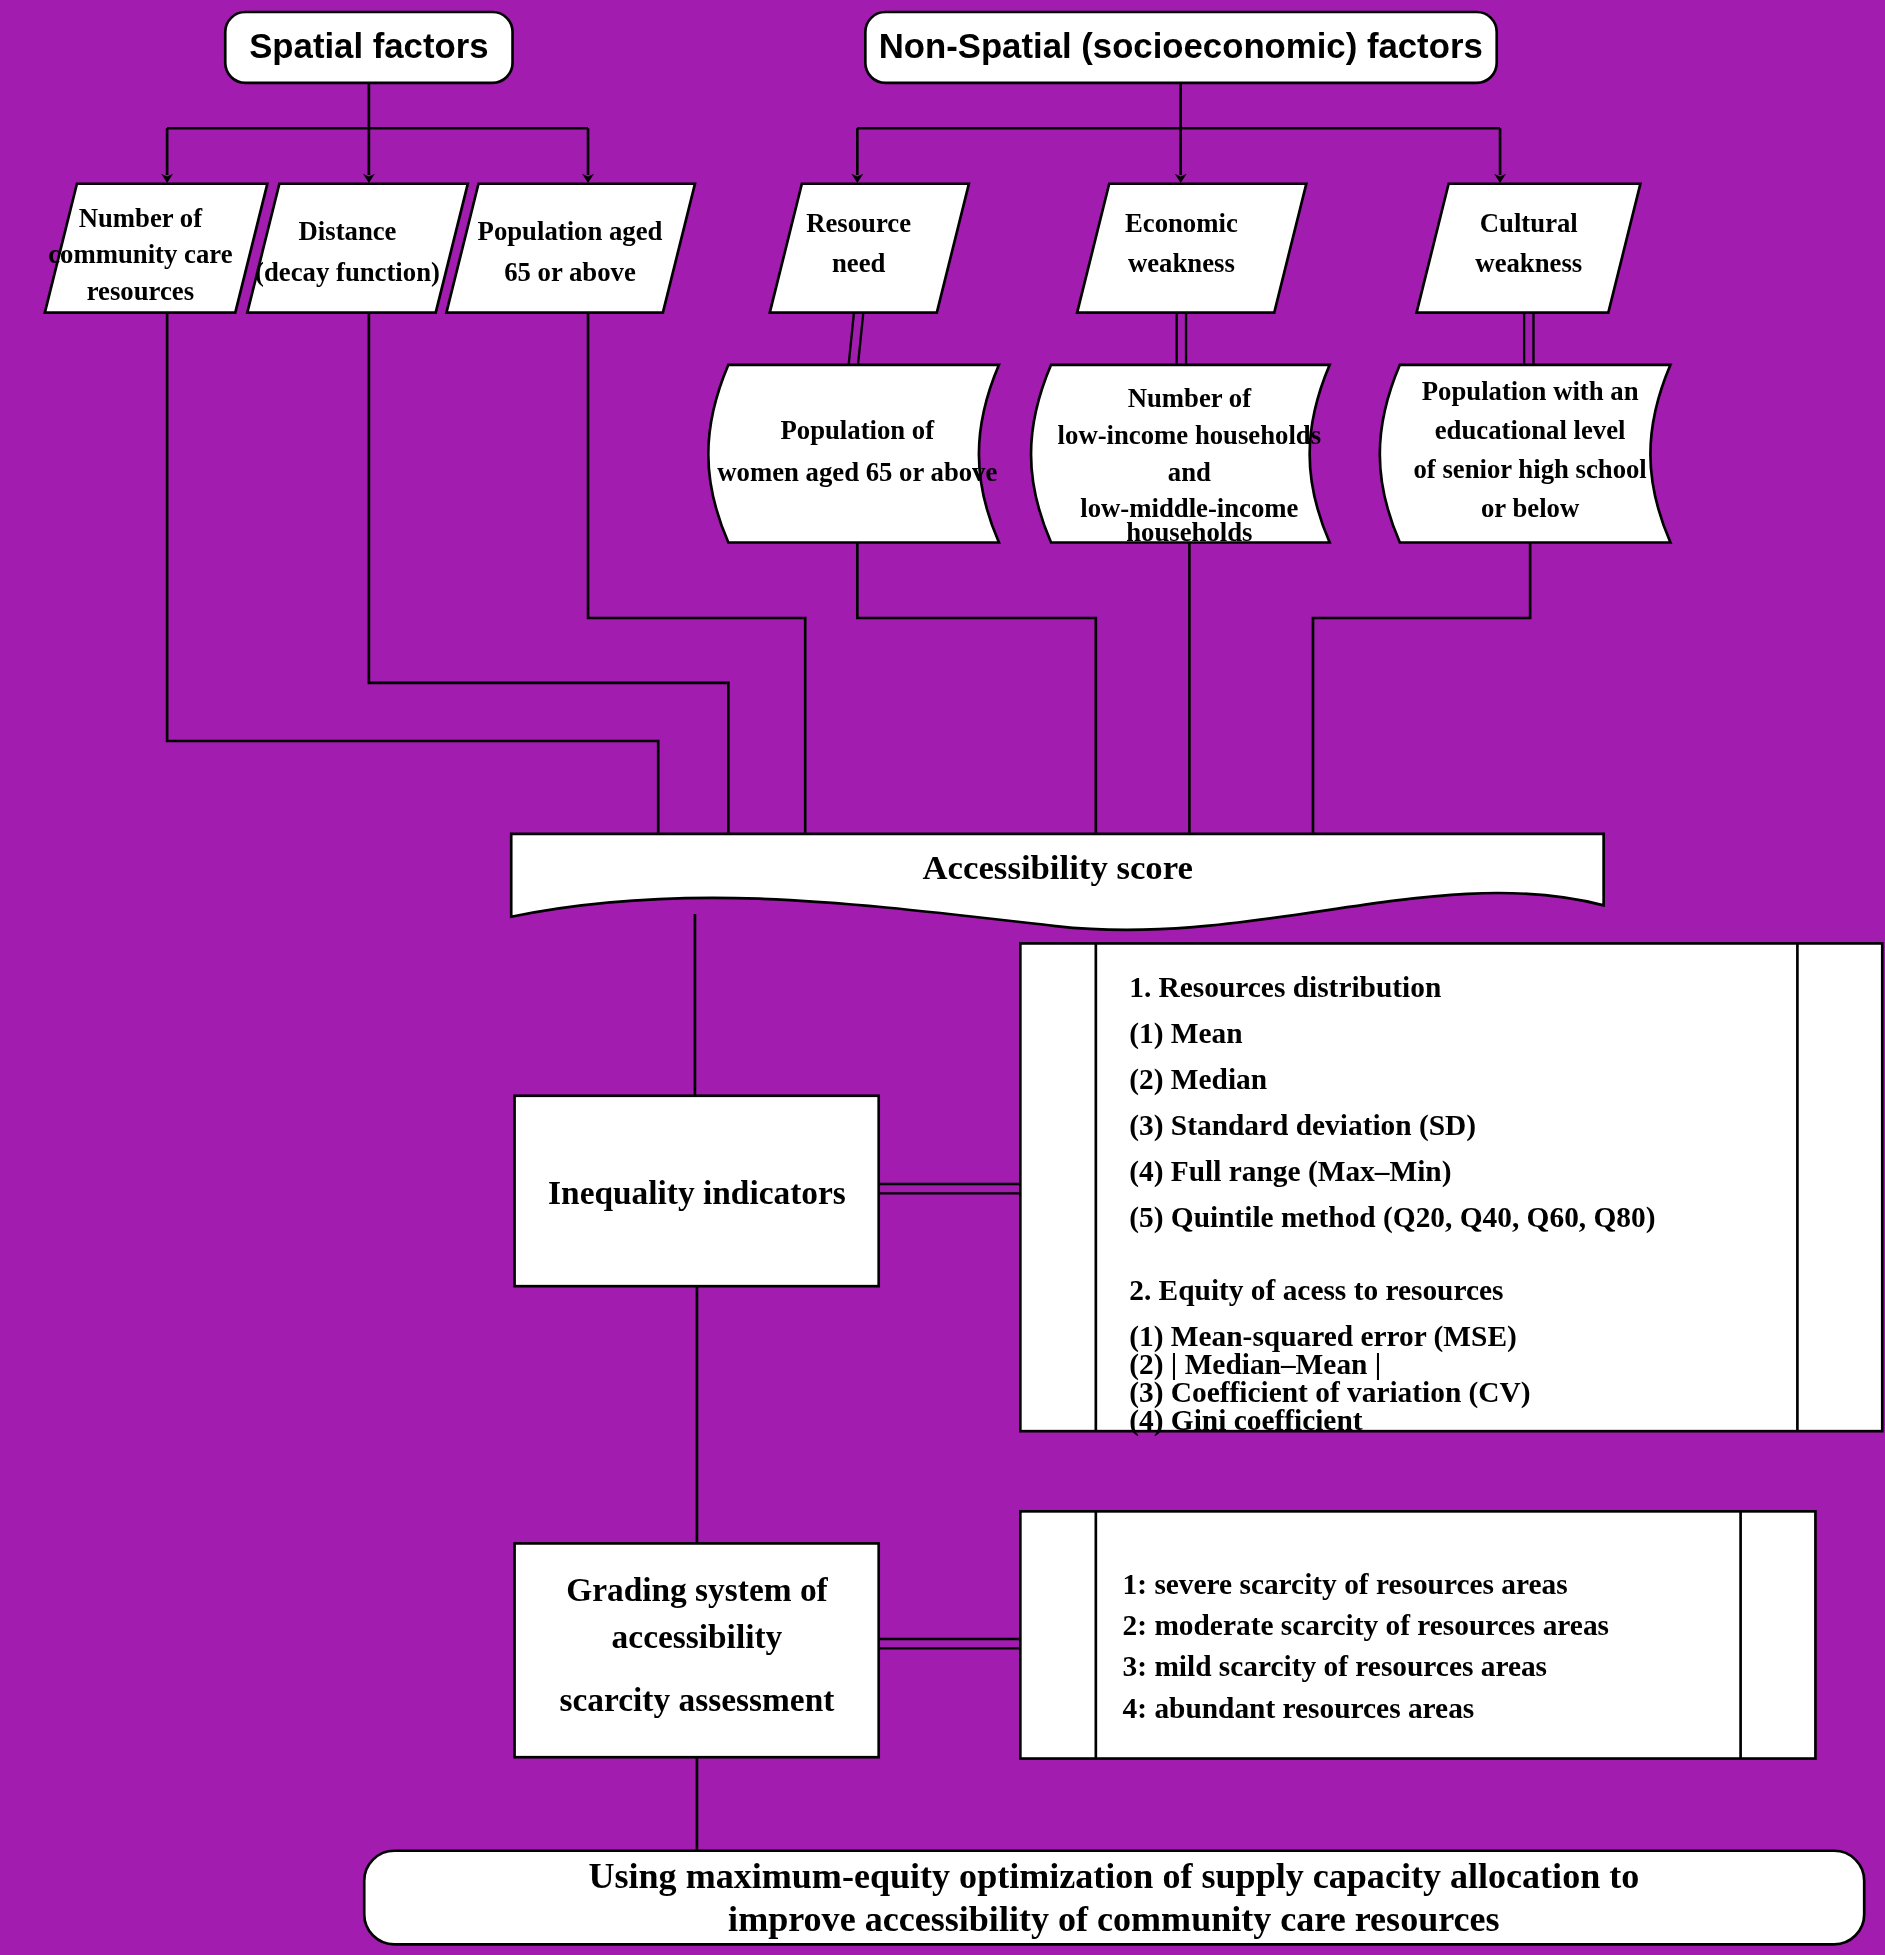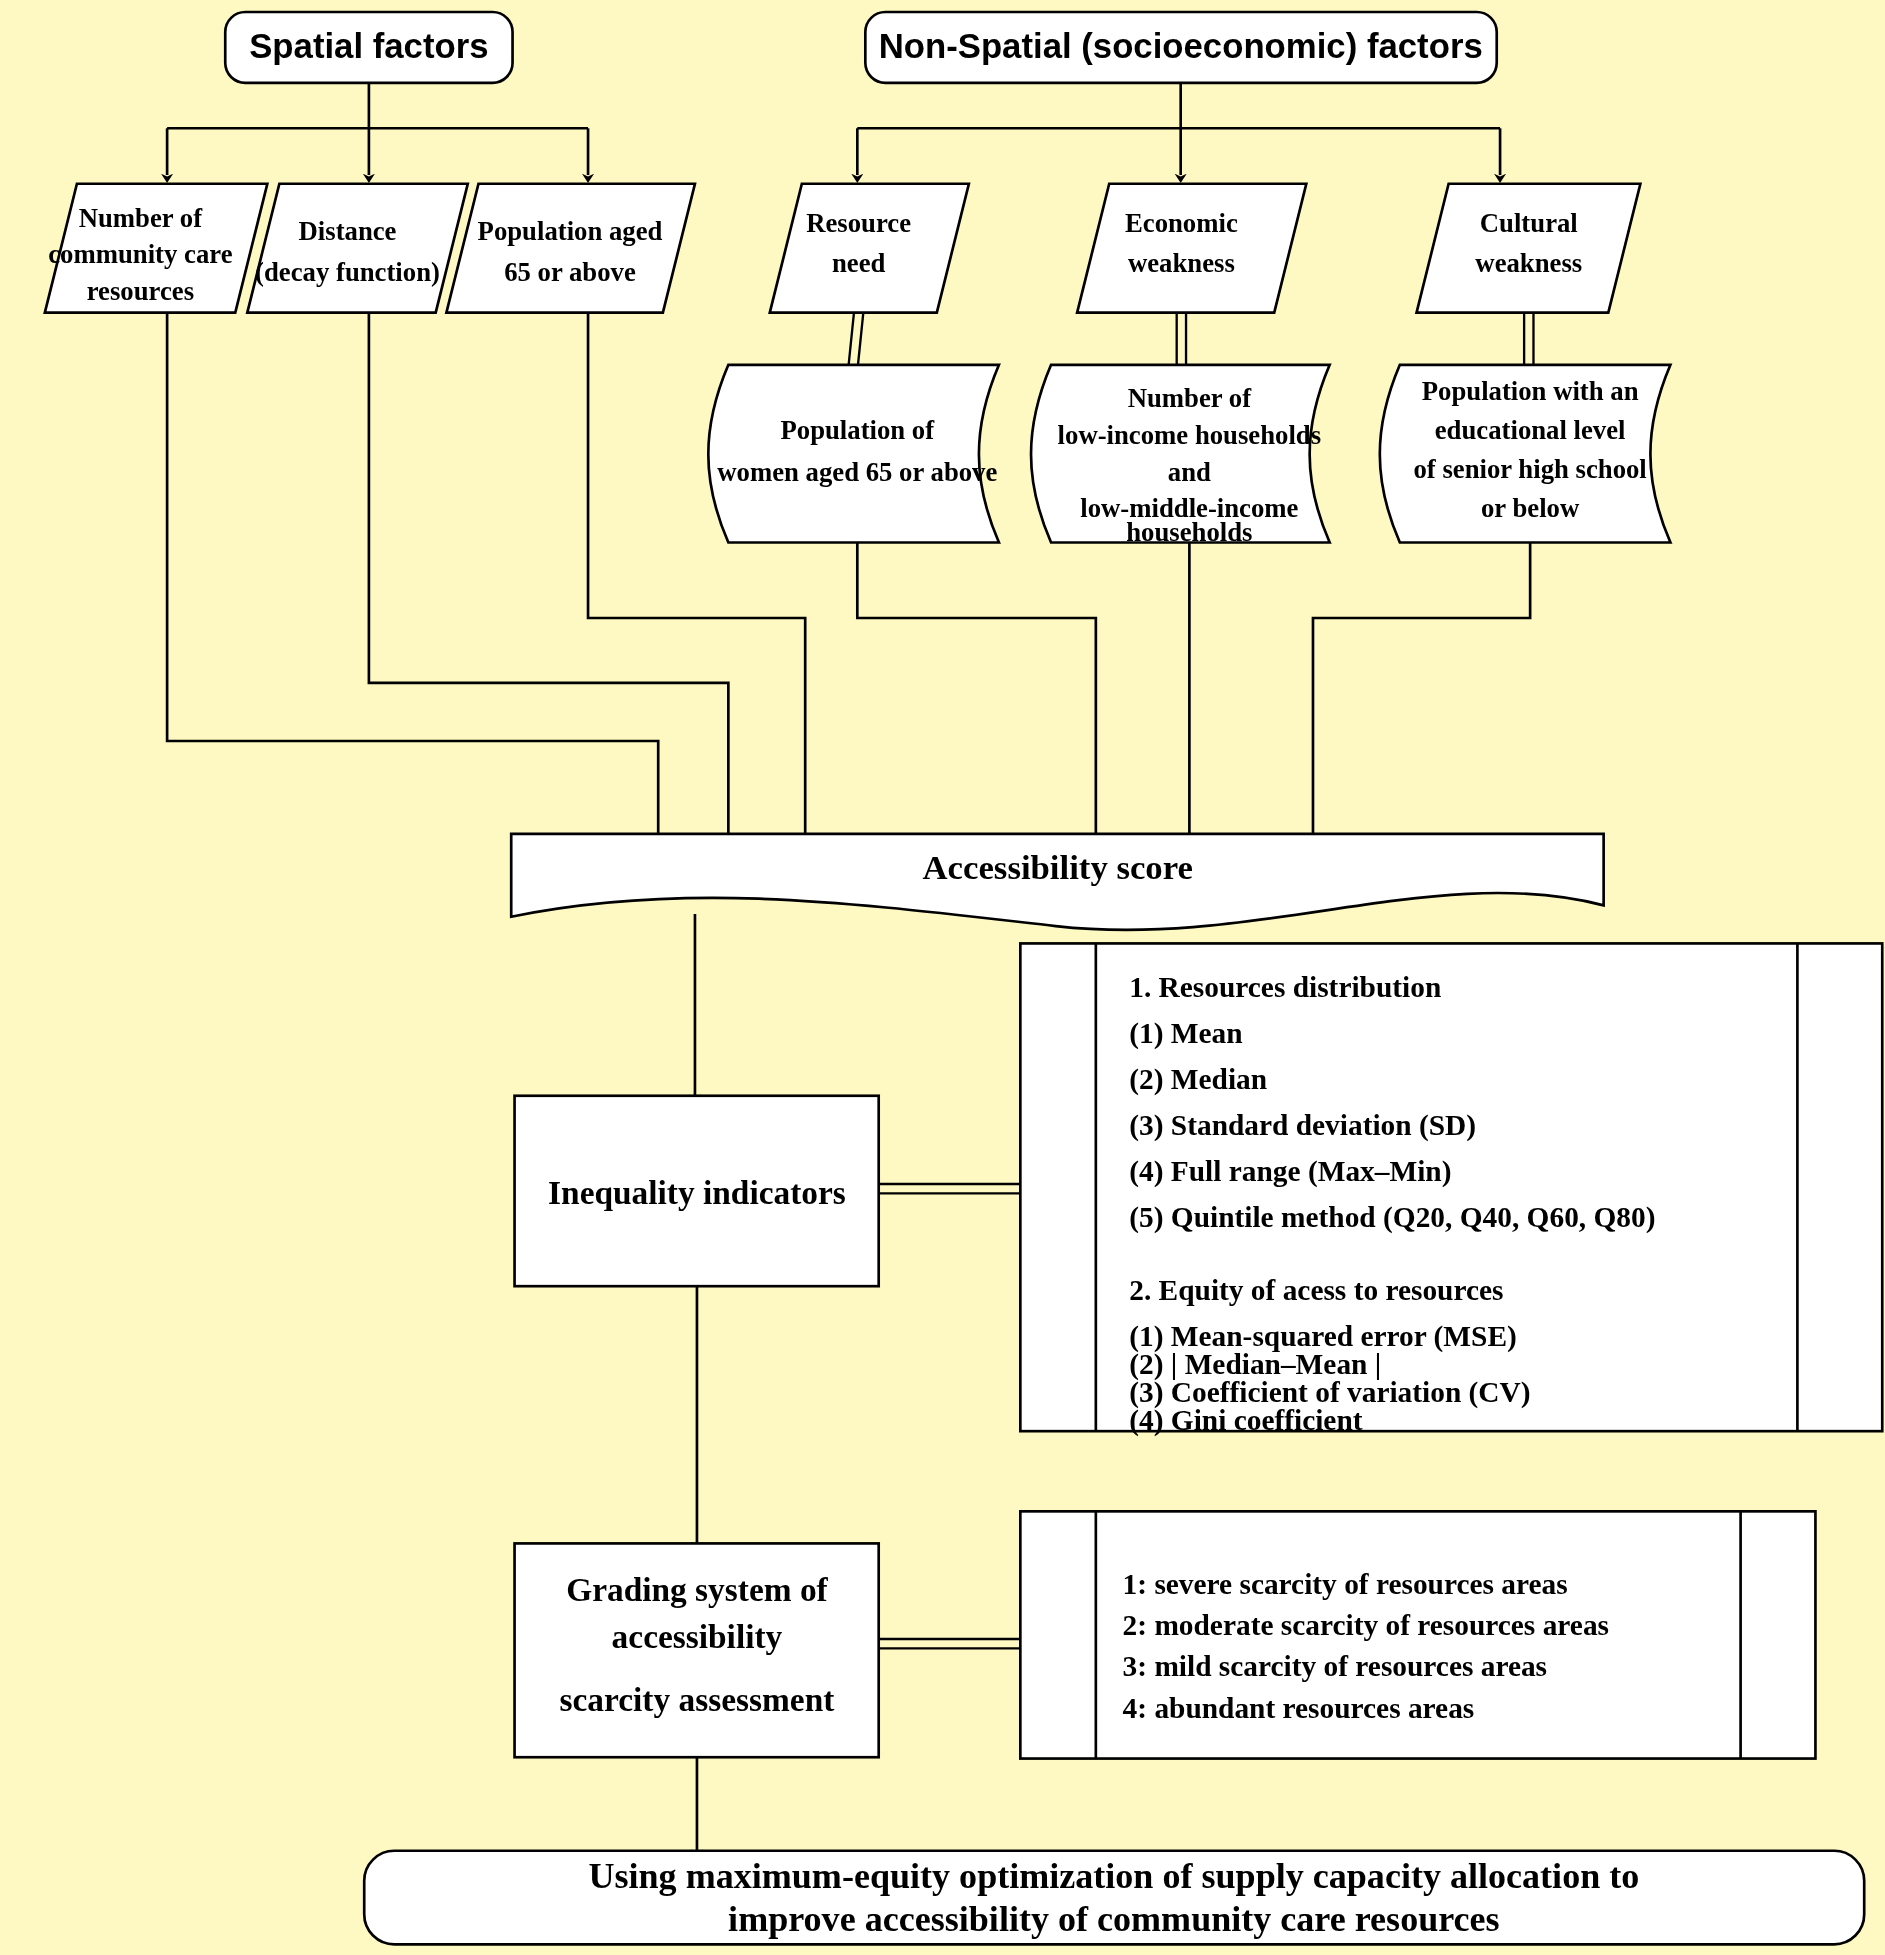"Spatial factors" #stage { background: #fef9c3 -> #a21caf }
